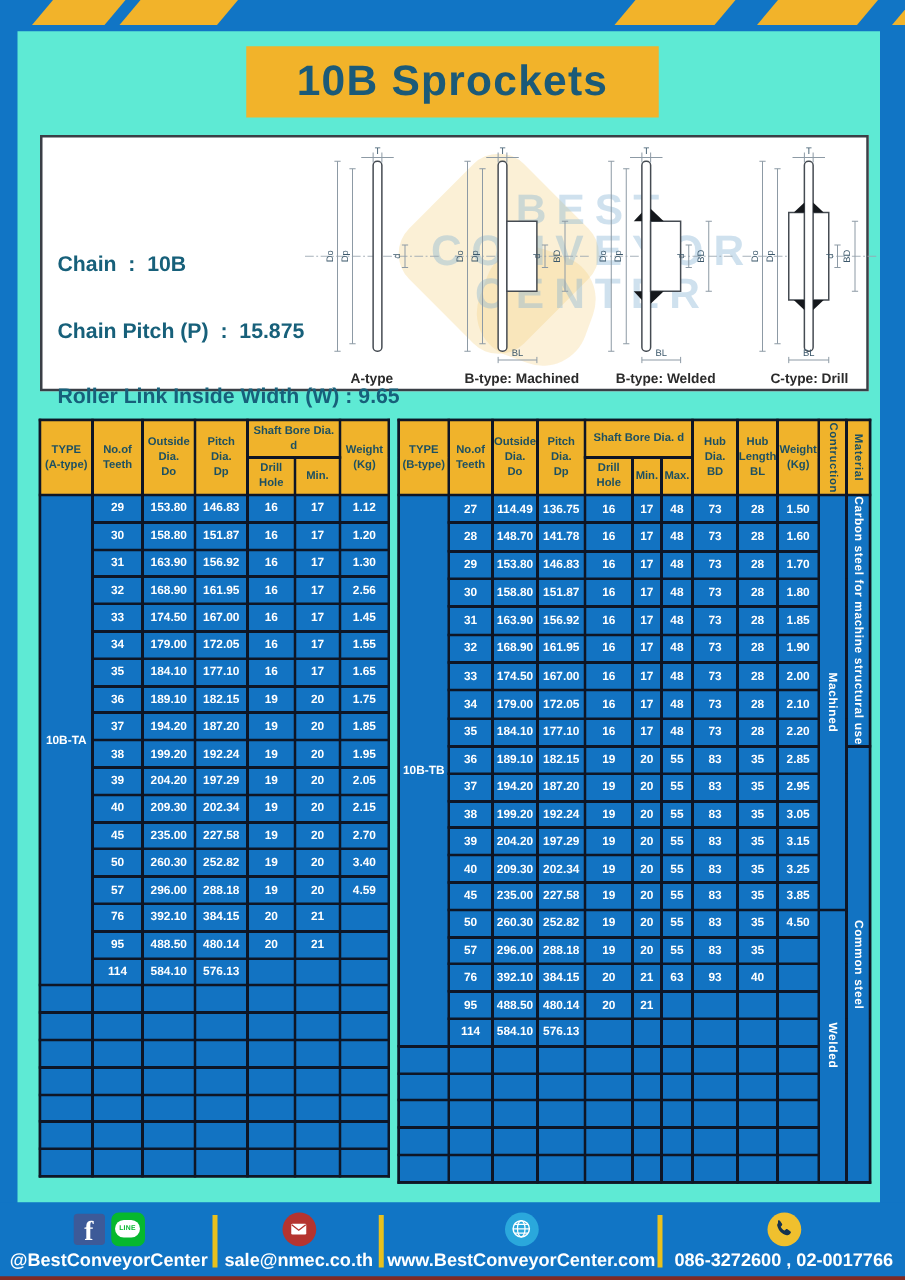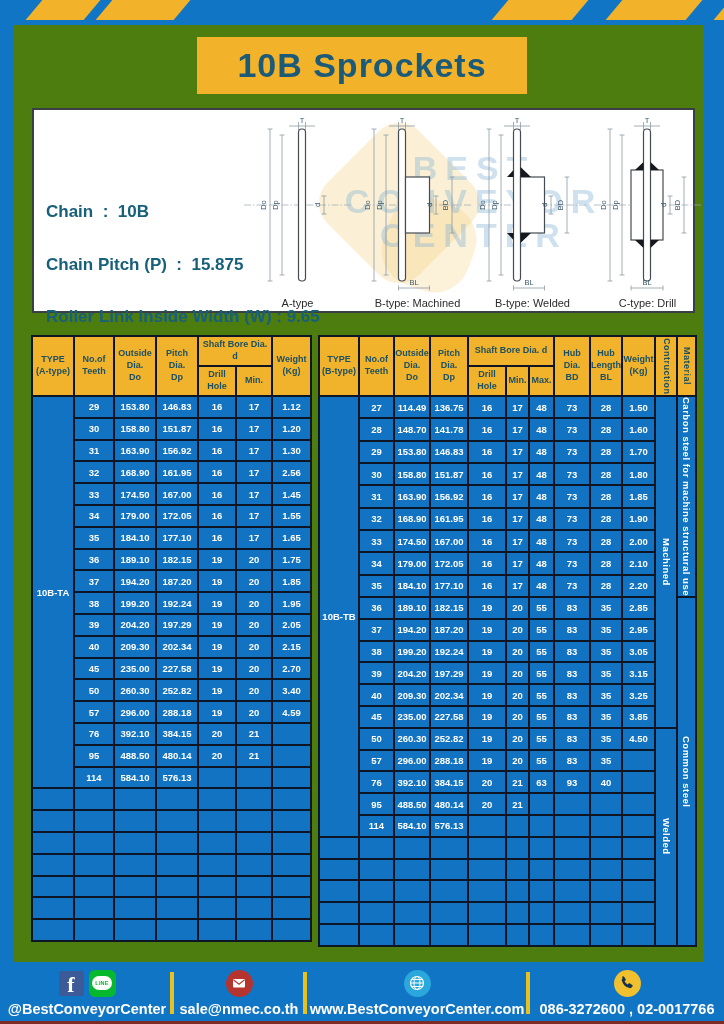"10B Sprockets" .page { background: #4d7c0f -> #5eead4 }
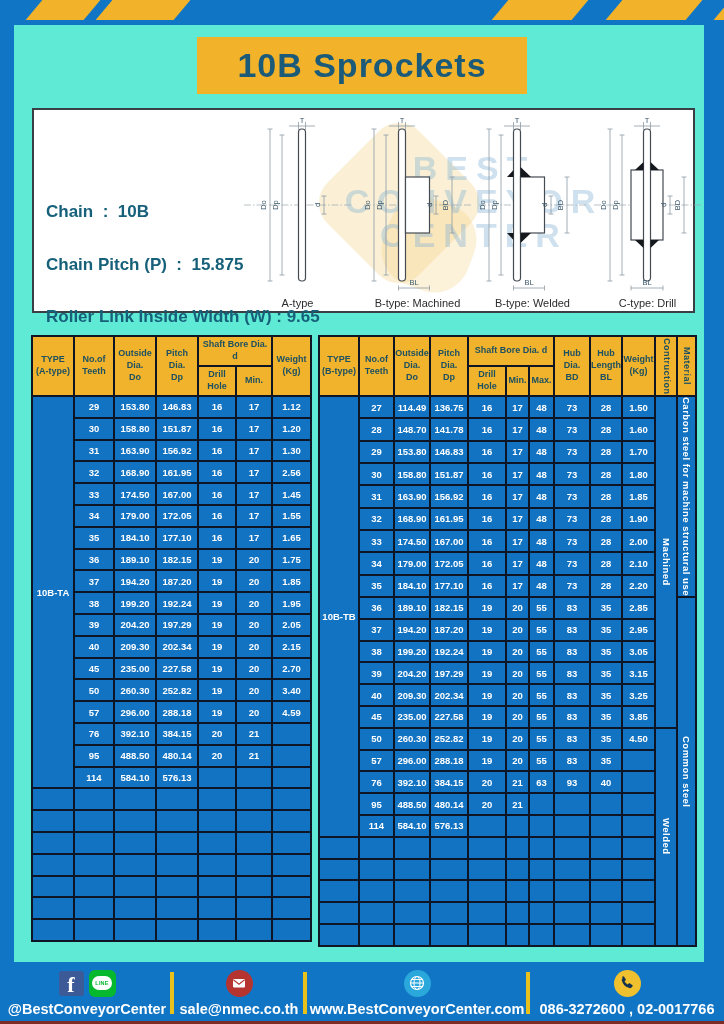"A-type" .caption { font-weight: normal -> bold }
